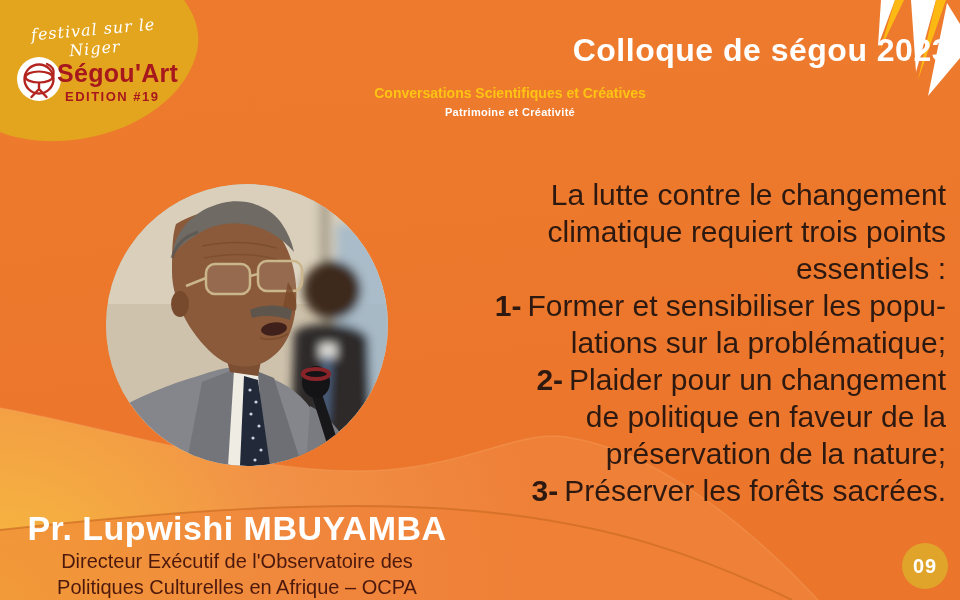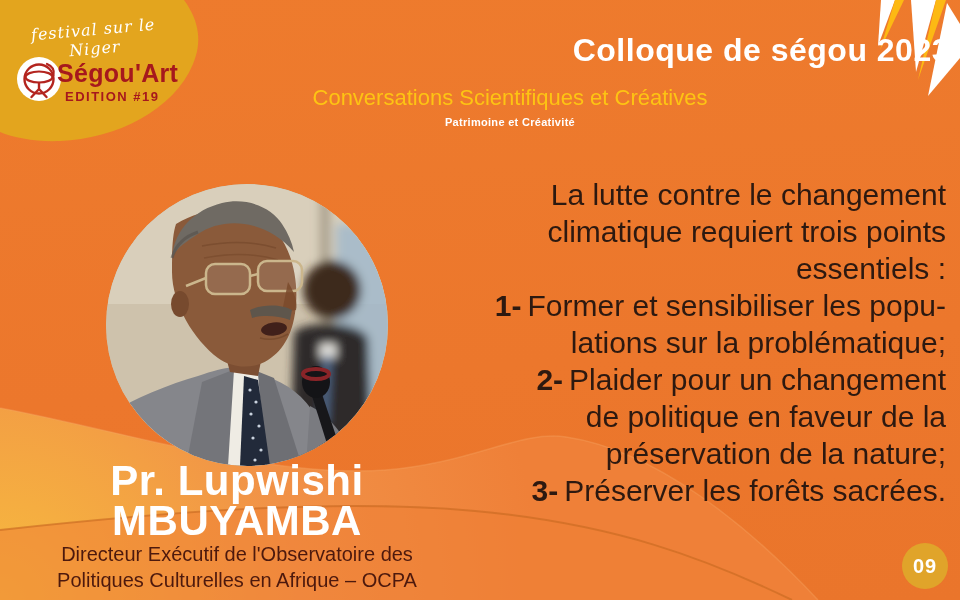"Conversations Scientifiques et Créatives" #subtitle { font-size: 22px -> 14px; font-weight: normal -> bold }
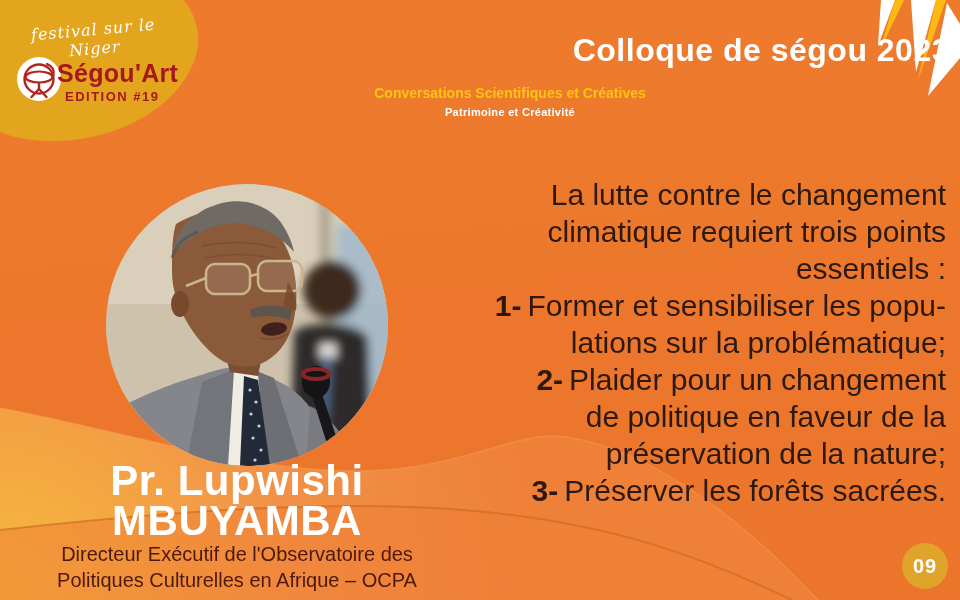"Pr. Lupwishi MBUYAMBA" #speaker-name { font-size: 42px -> 34px; margin-top: none -> 47px }
